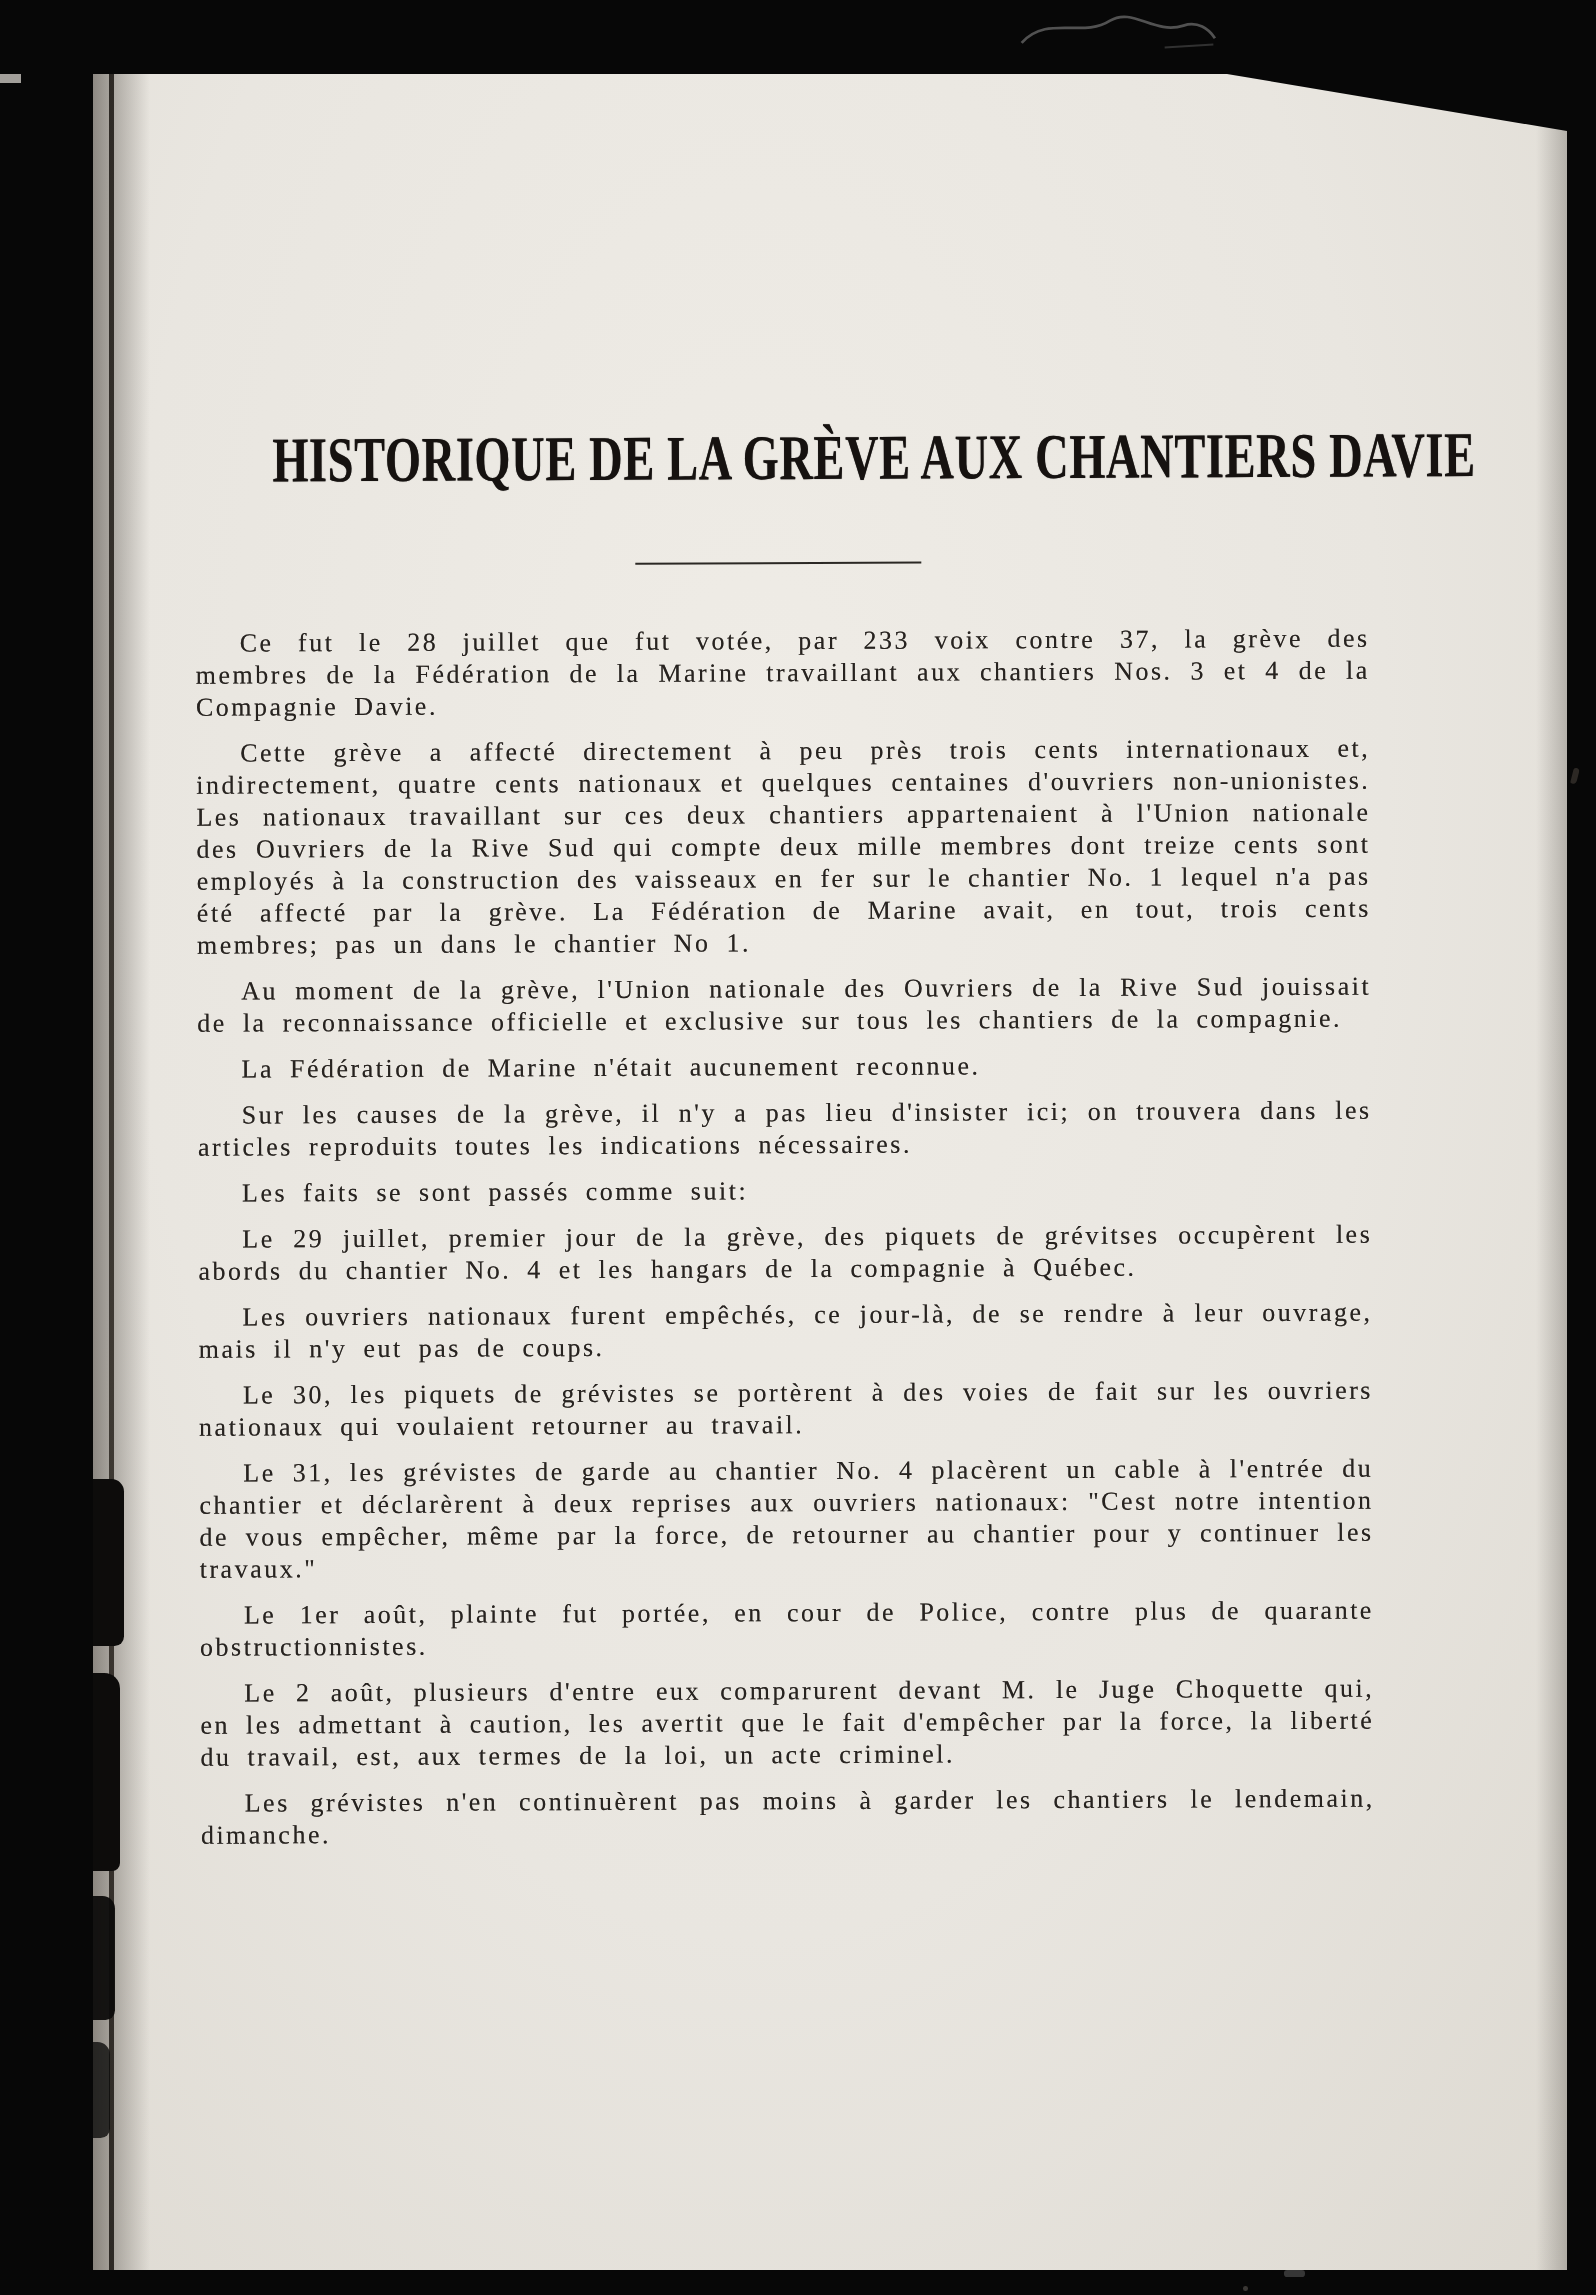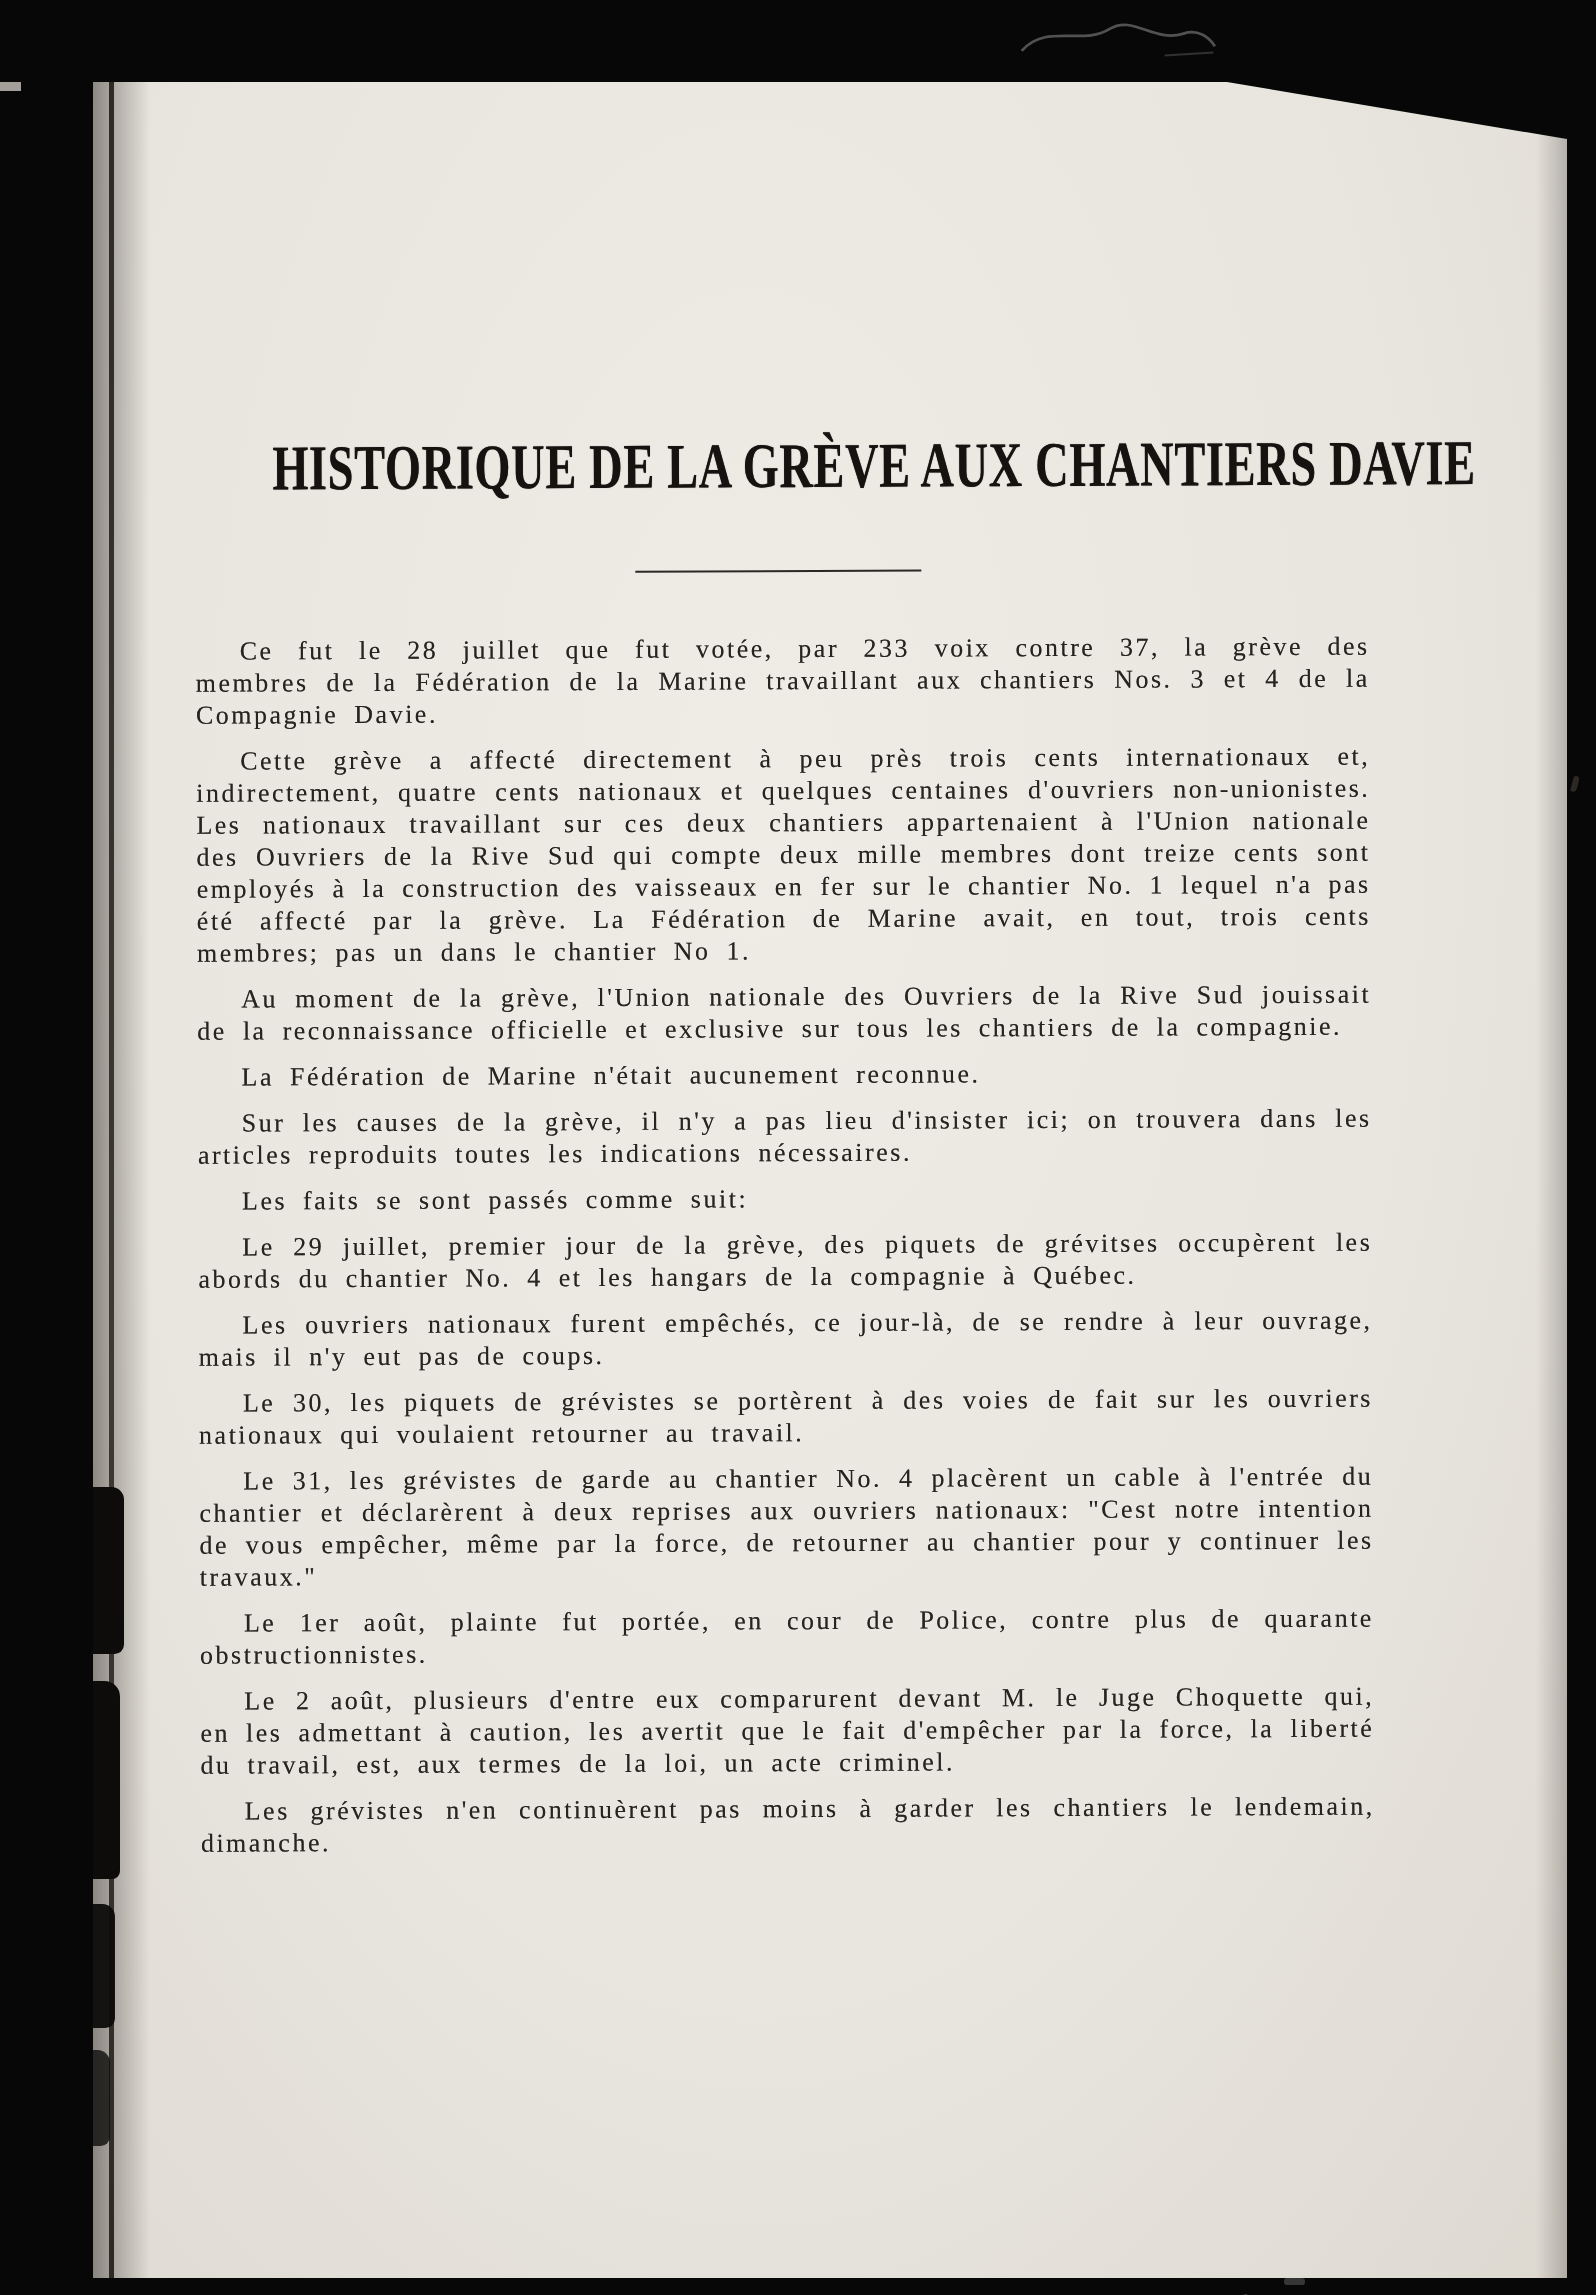"HISTORIQUE DE LA GRÈVE AUX" .scan { margin-top: 8px -> none }
